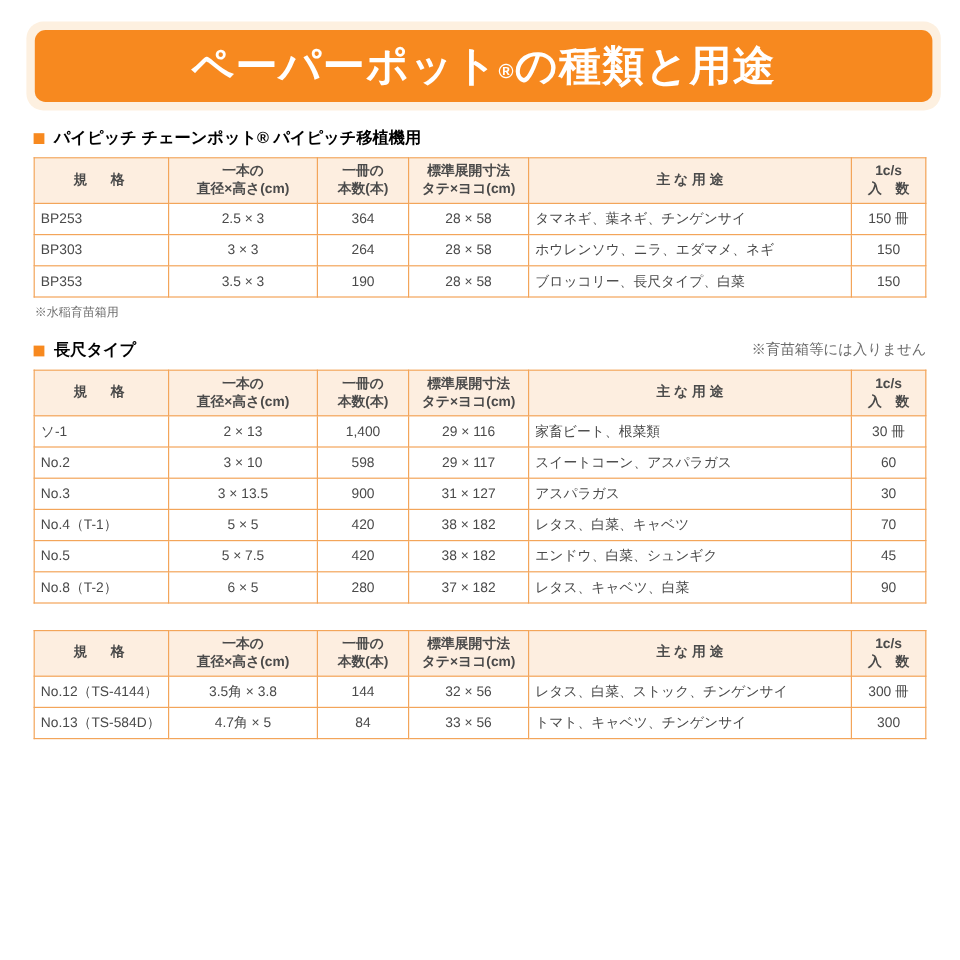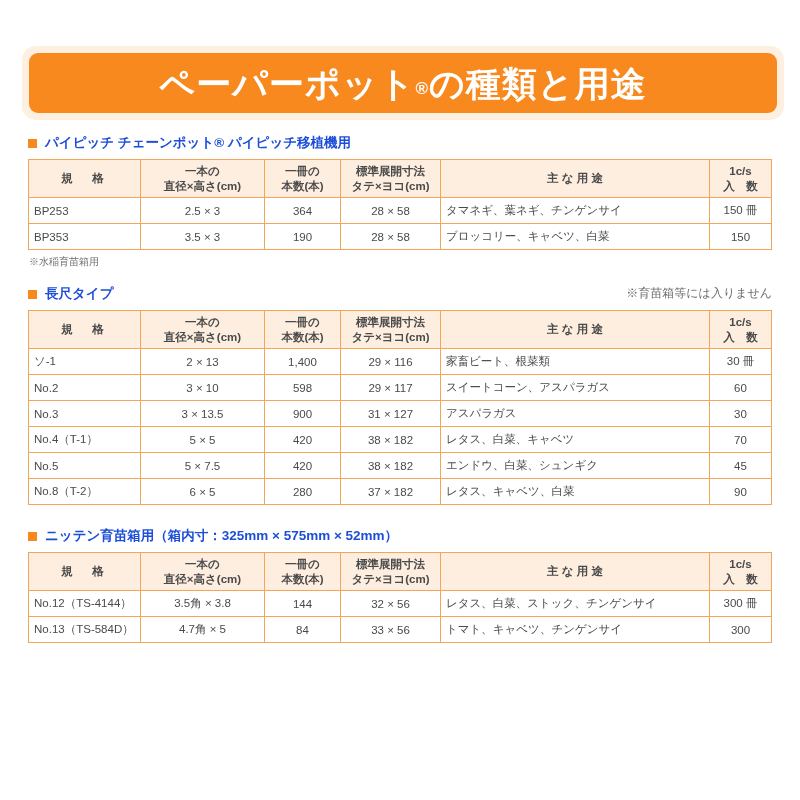"ペーパーポット®の種類と用途" .banner-wrap { margin-top: 28px -> none }
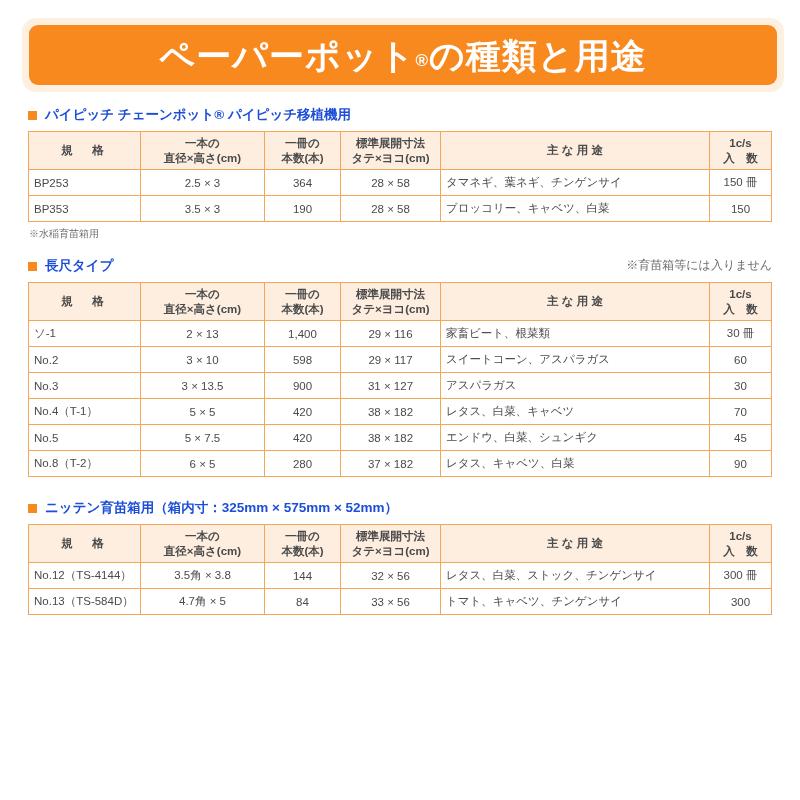"パイピッチ チェーンポット® パイピッチ移植機用" .section-title { color: #1d4ed8 -> #000000 }
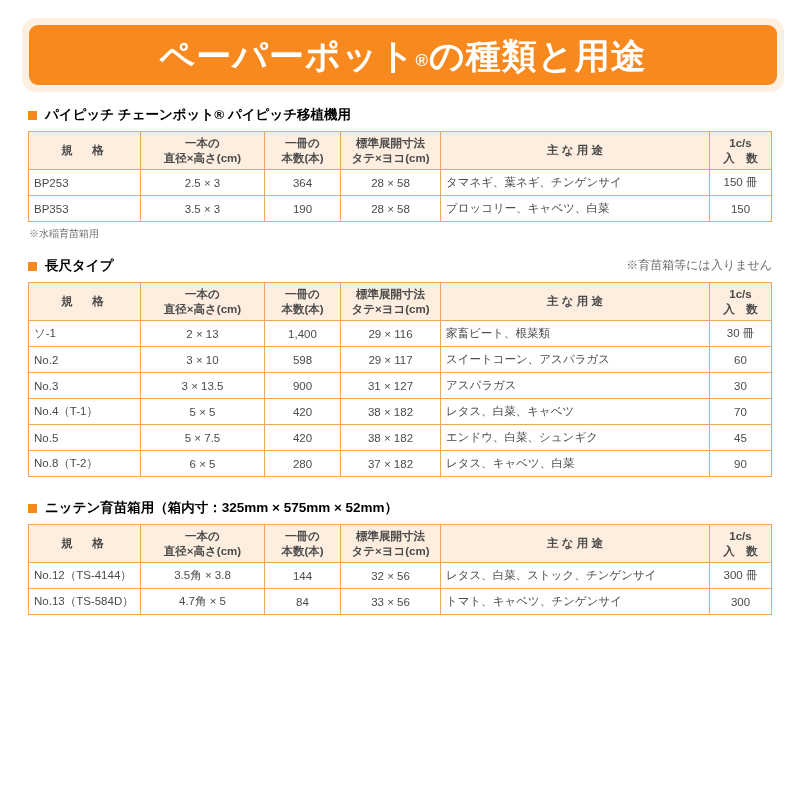"BP303" tr { html: none -> <tr> <td>BP303</td> <td>3 × 3</td> <td>264</td> <td>28 × 58</td> <td>ホウレンソウ、ニラ、エダマメ、ネギ</td> <td>150</td> </tr> }
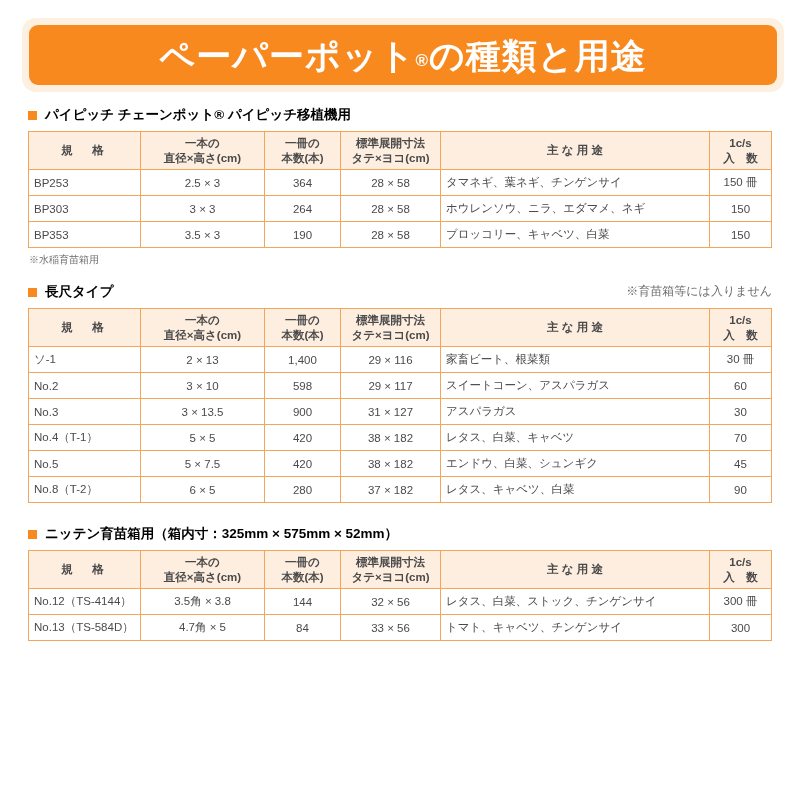"ブロッコリー、キャベツ、白菜" td.use { text: キャベツ -> 長尺タイプ }
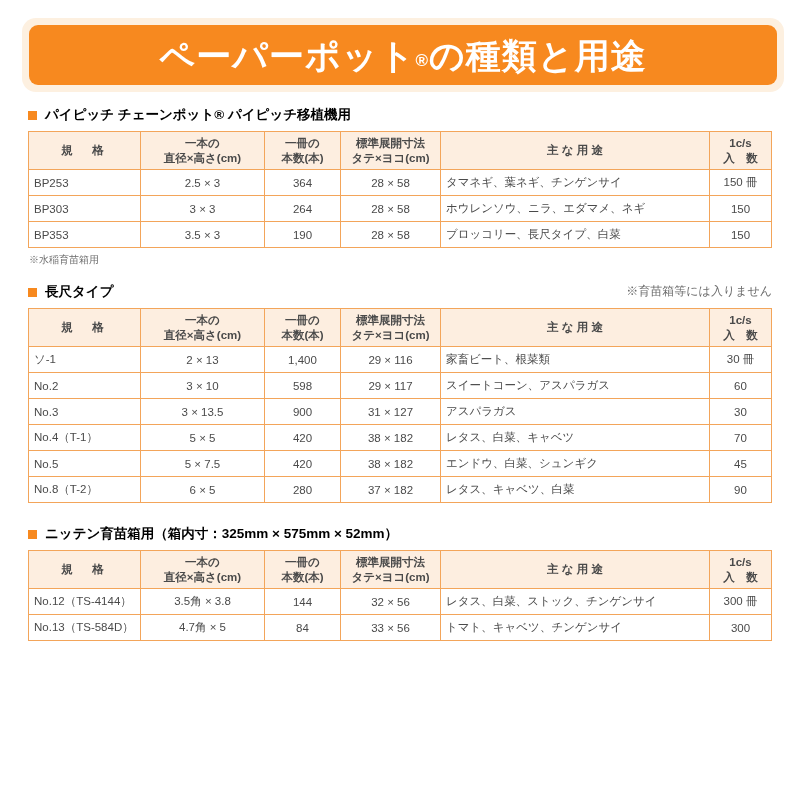"ニッテン育苗箱用（箱内寸：325mm × 575mm × 52mm）" div.section-head { html: <div> <div> <span></span> <span>ニッテン育苗箱用（箱内寸：325mm × 575mm × 52mm）</span> </div> <div></div> </div> -> none }
